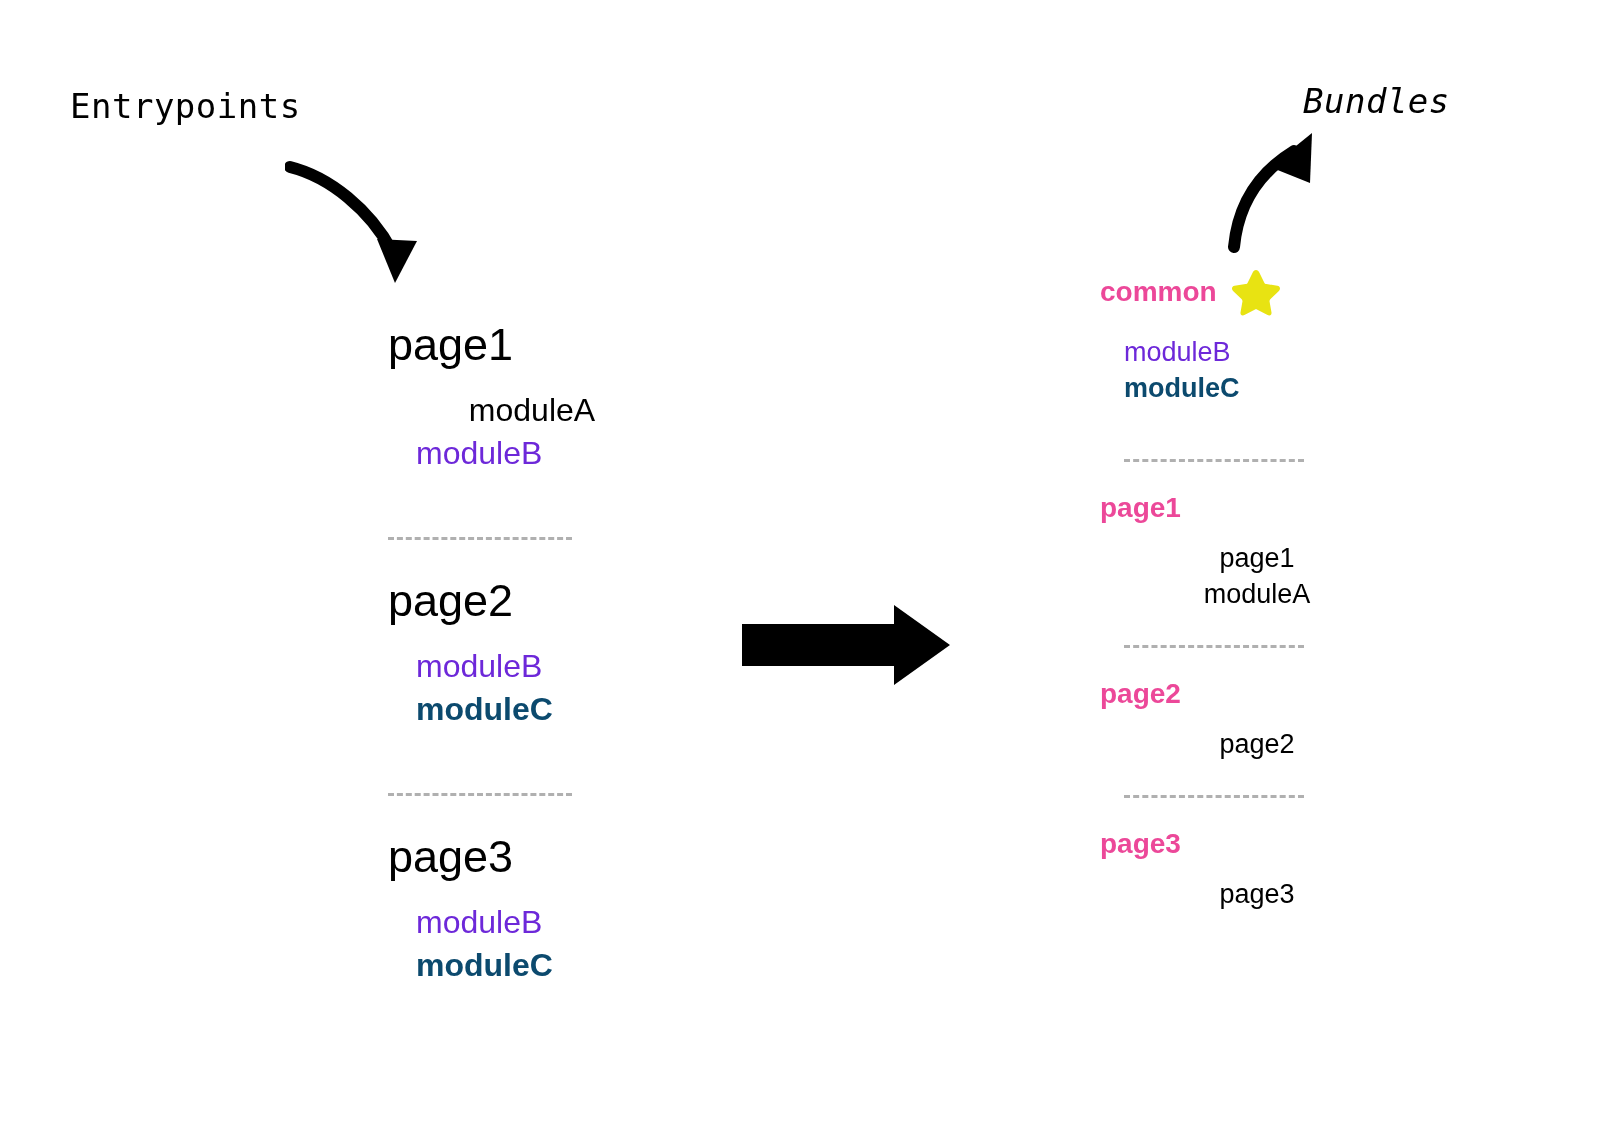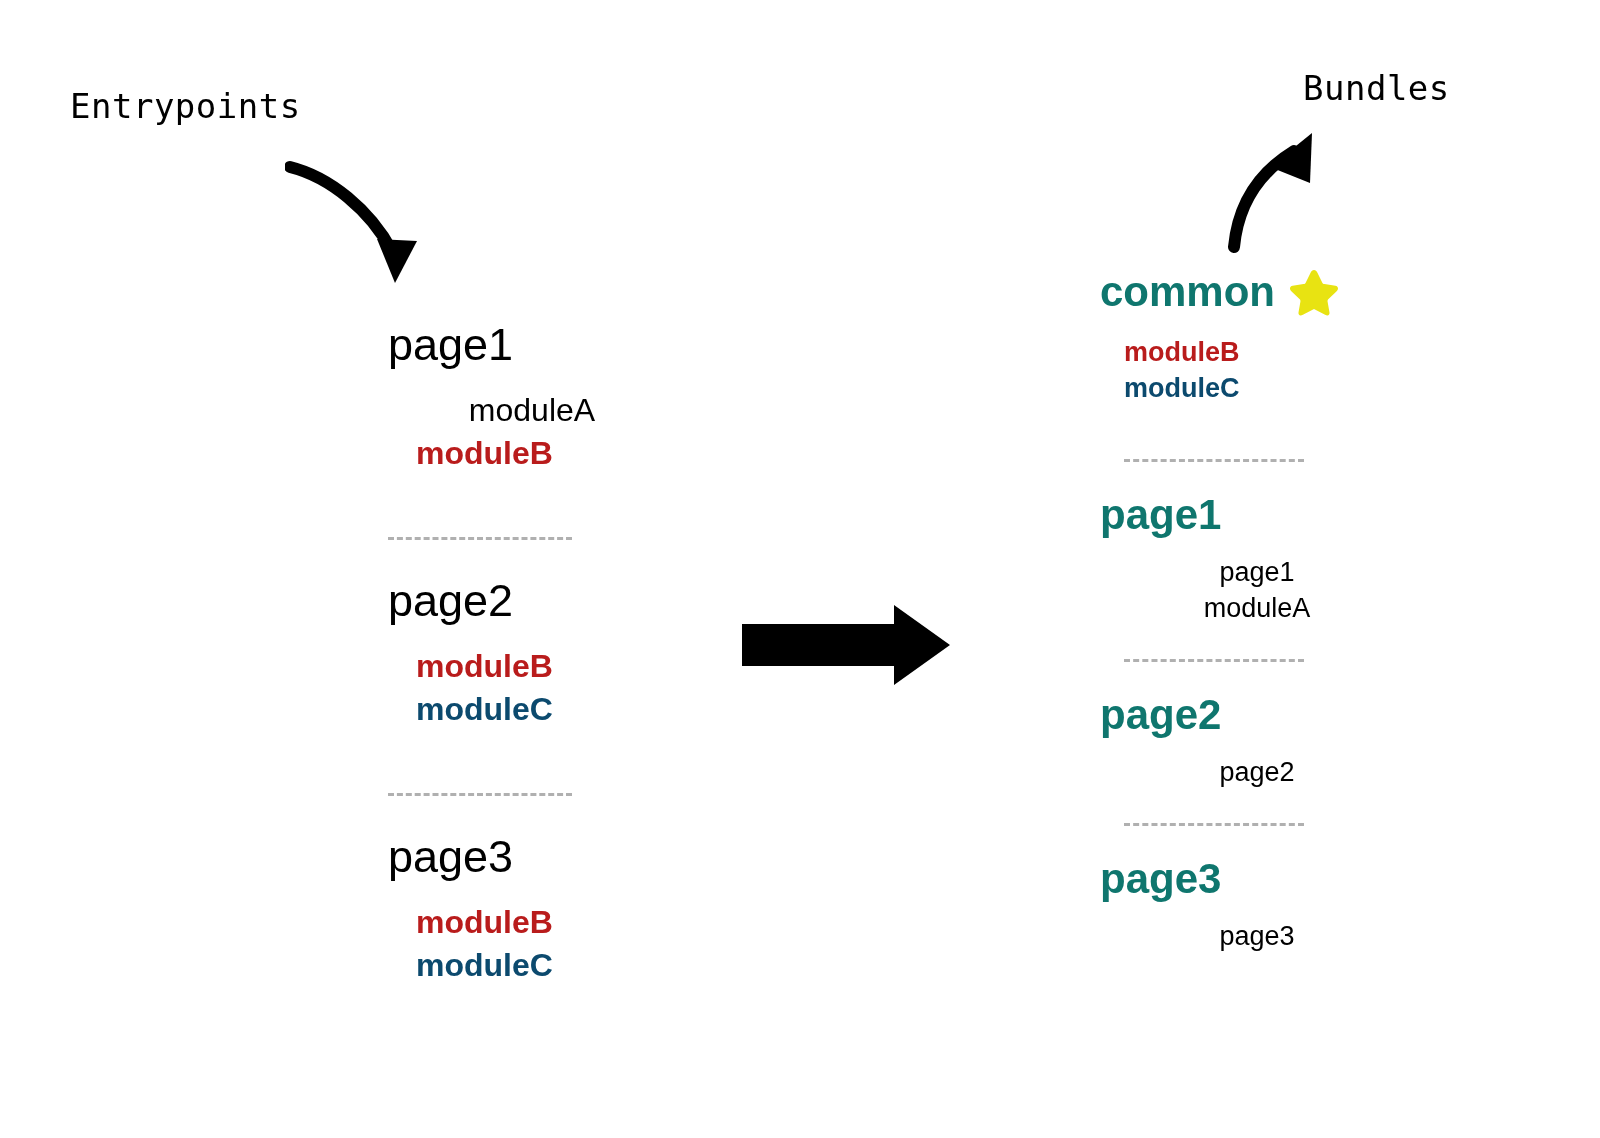"Bundles" #bundles-label { font-style: none -> italic; top: 68px -> 81px }
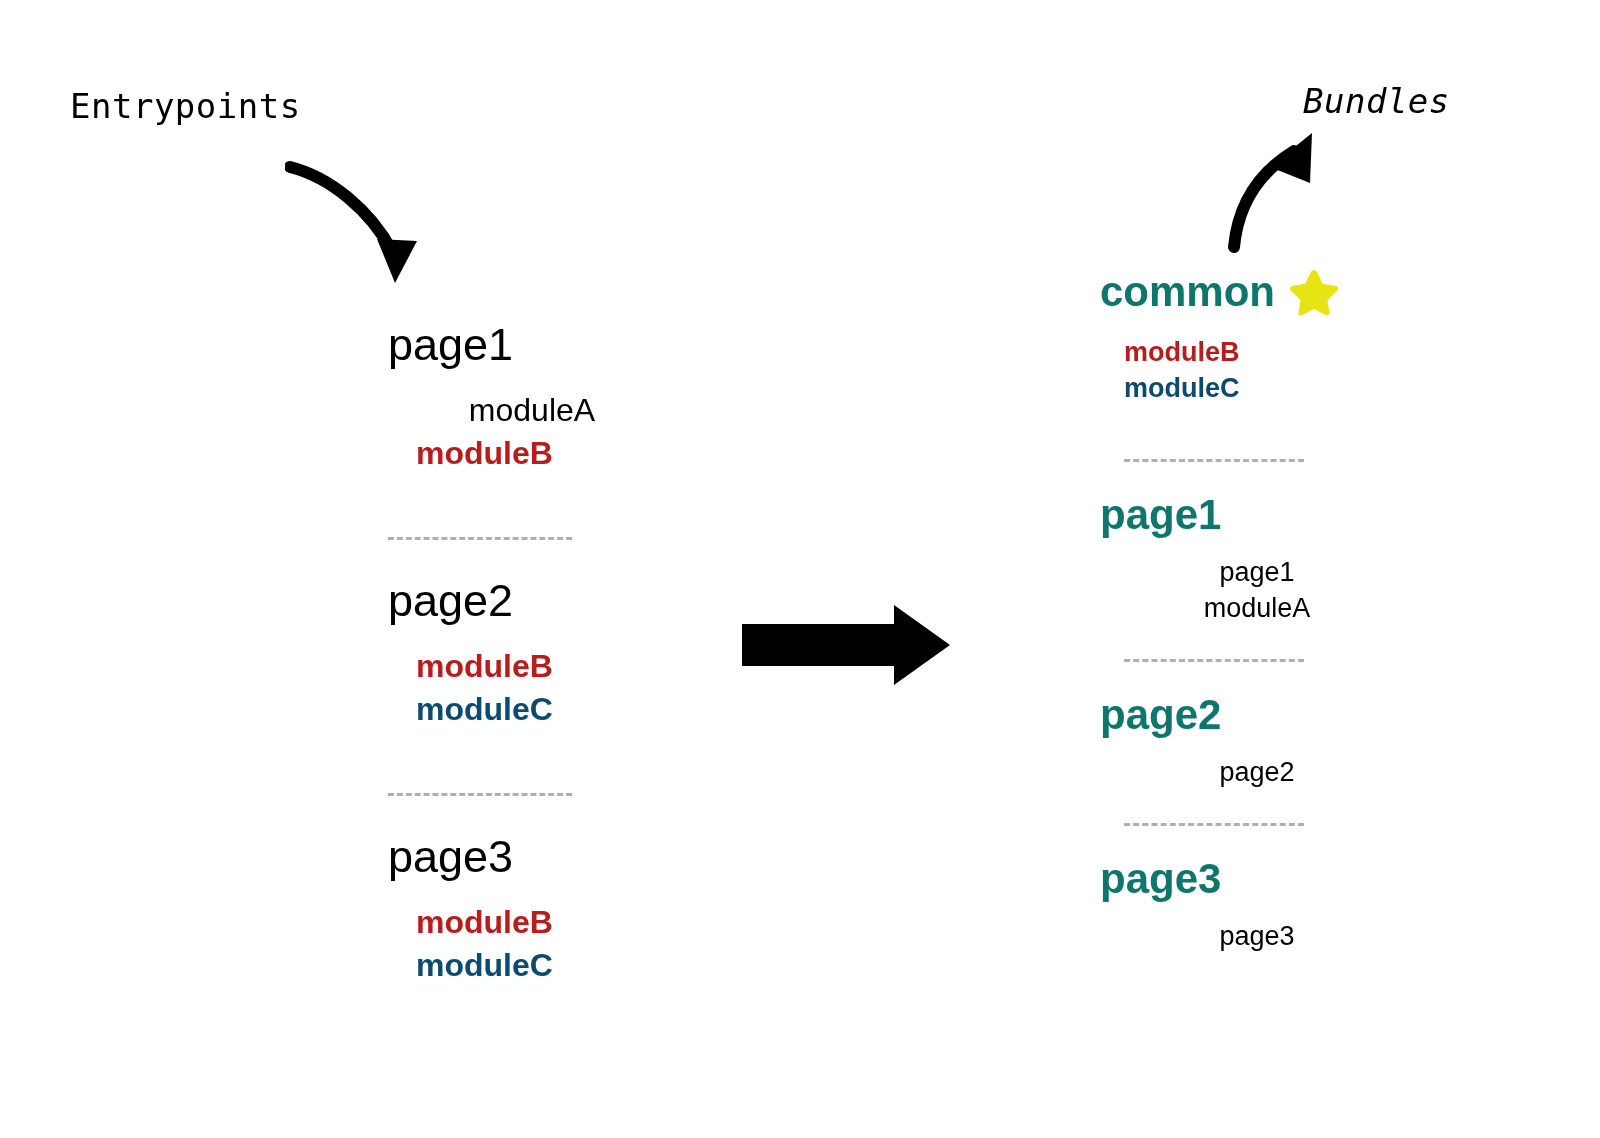"common" #bundle-column .group-title { color: #0f766e -> #ec4899; font-size: 42px -> 28px }
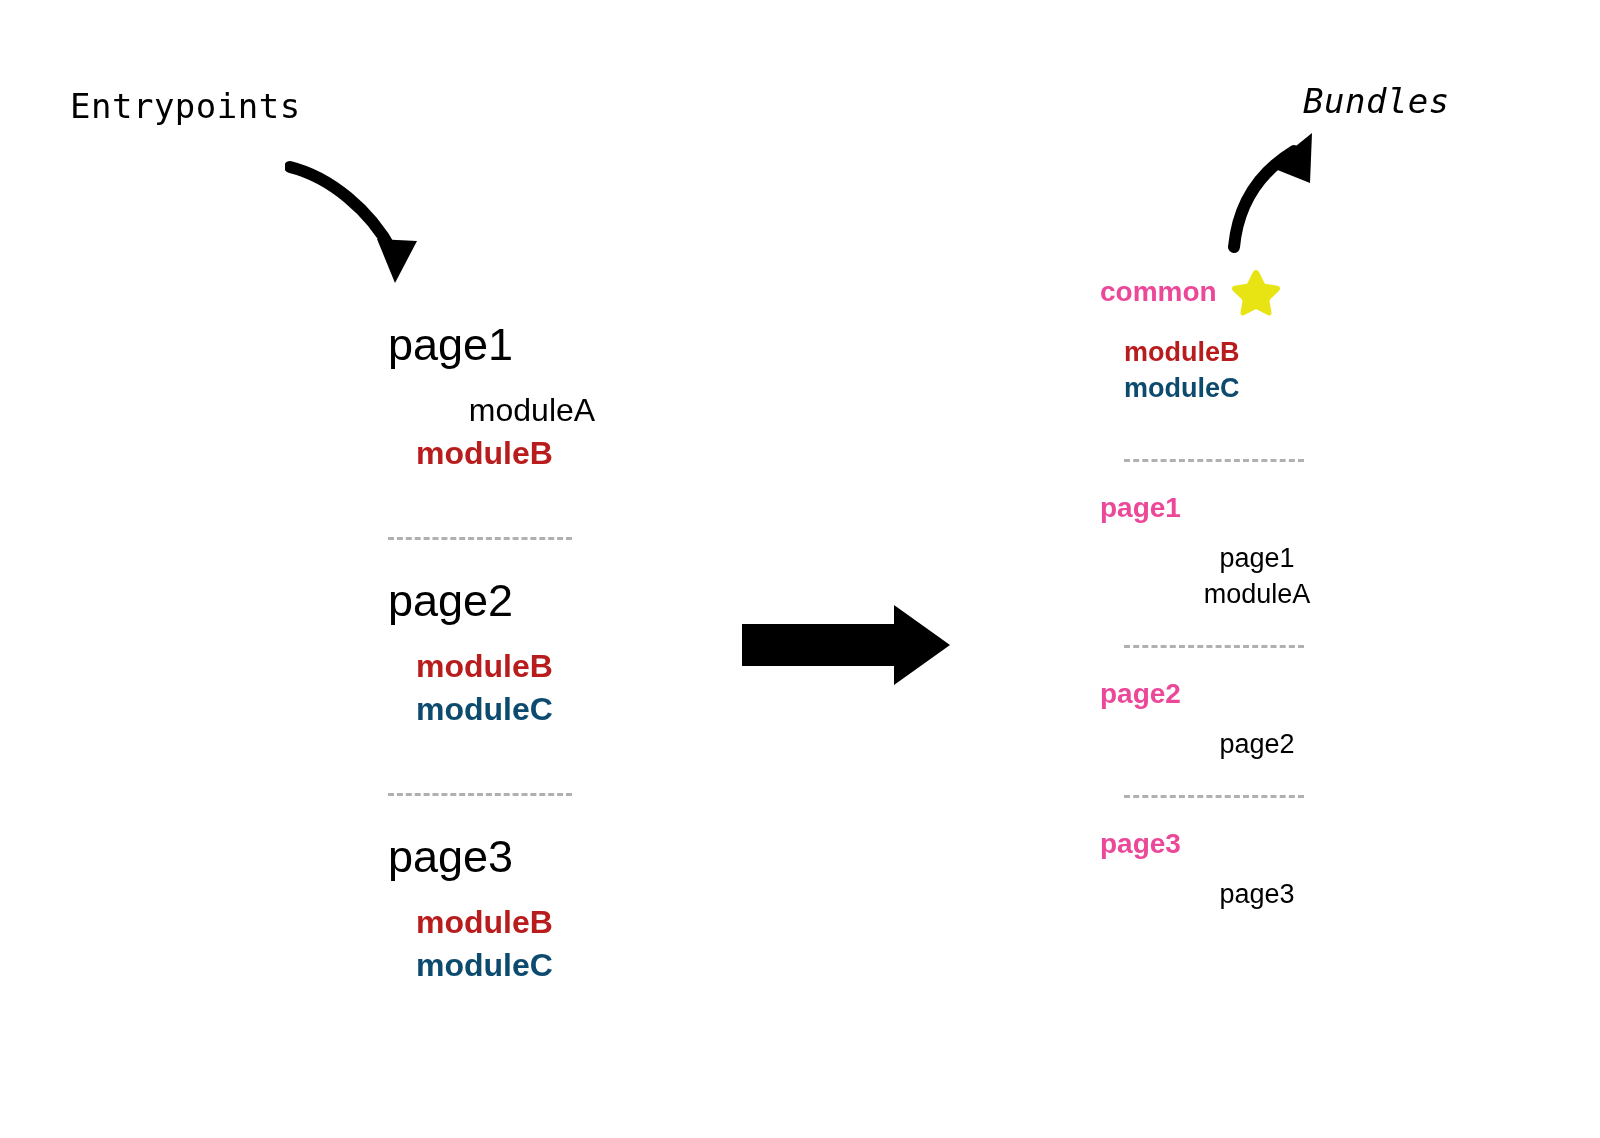"moduleB" .m-green { color: #b91c1c -> #6d28d9; font-weight: 700 -> 400 }
